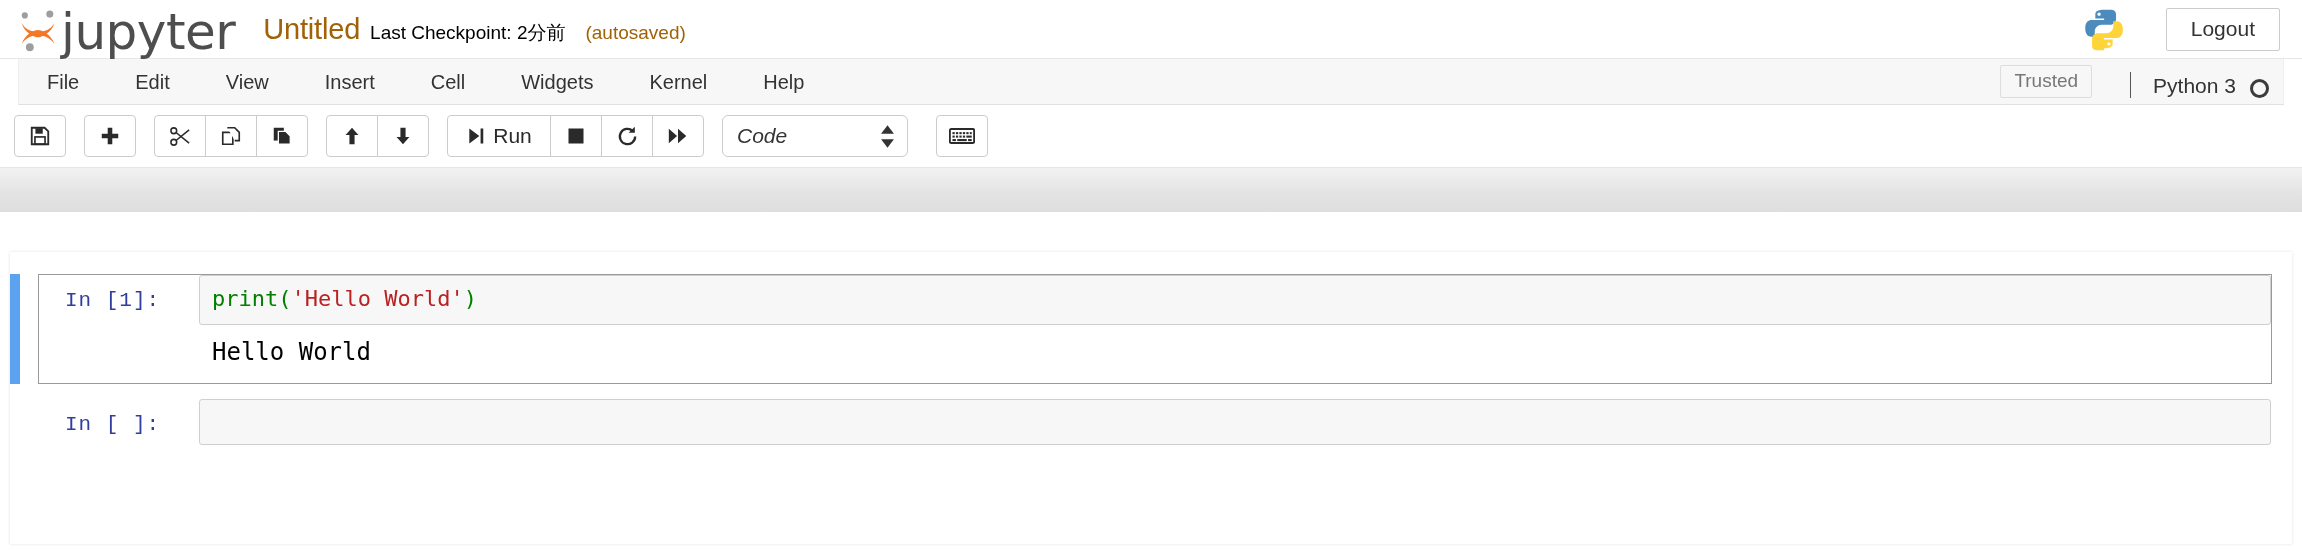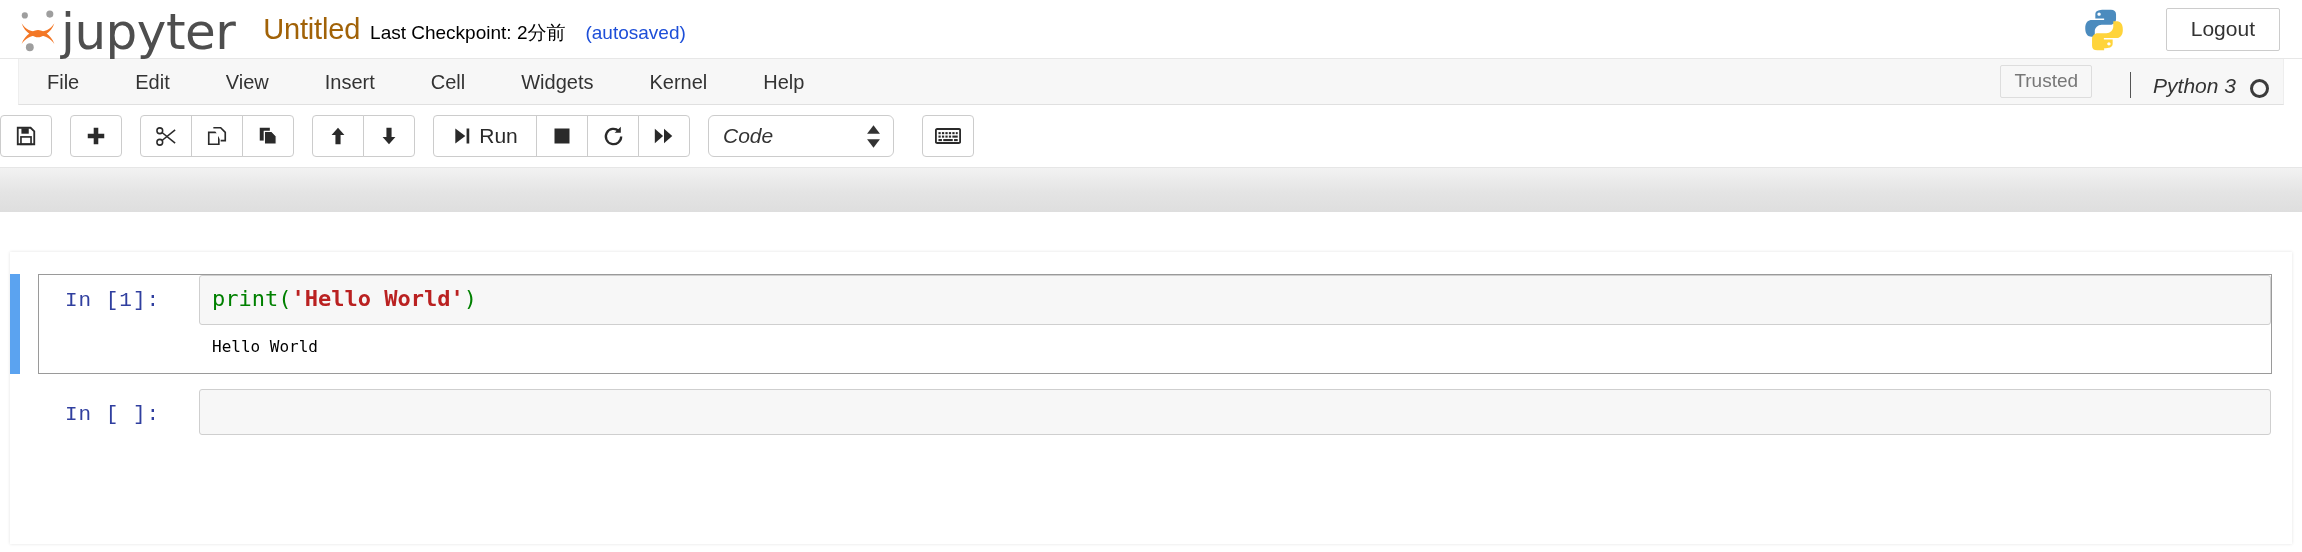"(autosaved)" .nb-autosaved { color: #1d4ed8 -> #a16207 }
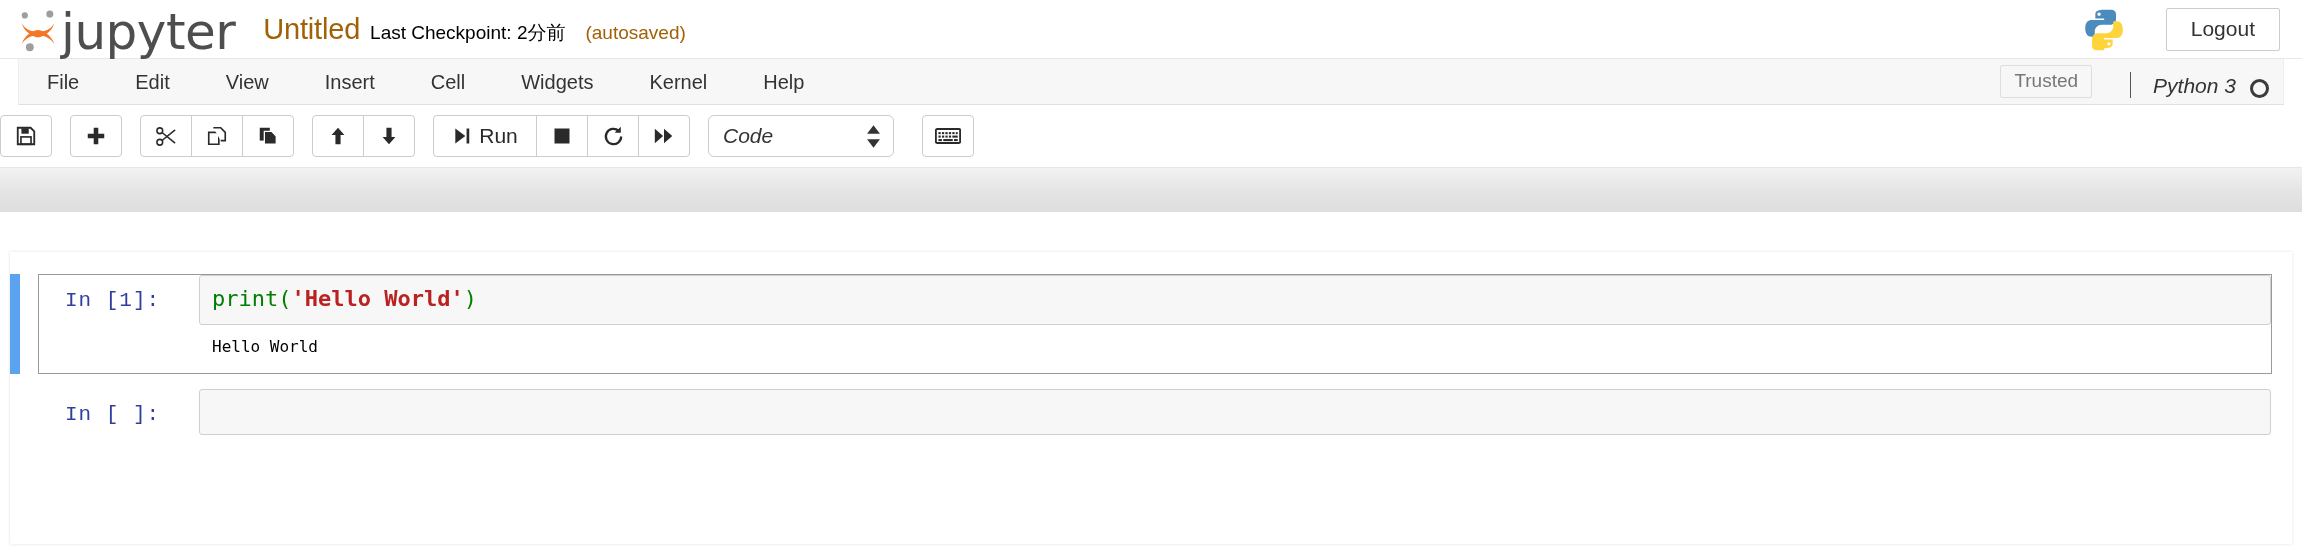"Python 3" .kernel-name { font-style: italic -> none }
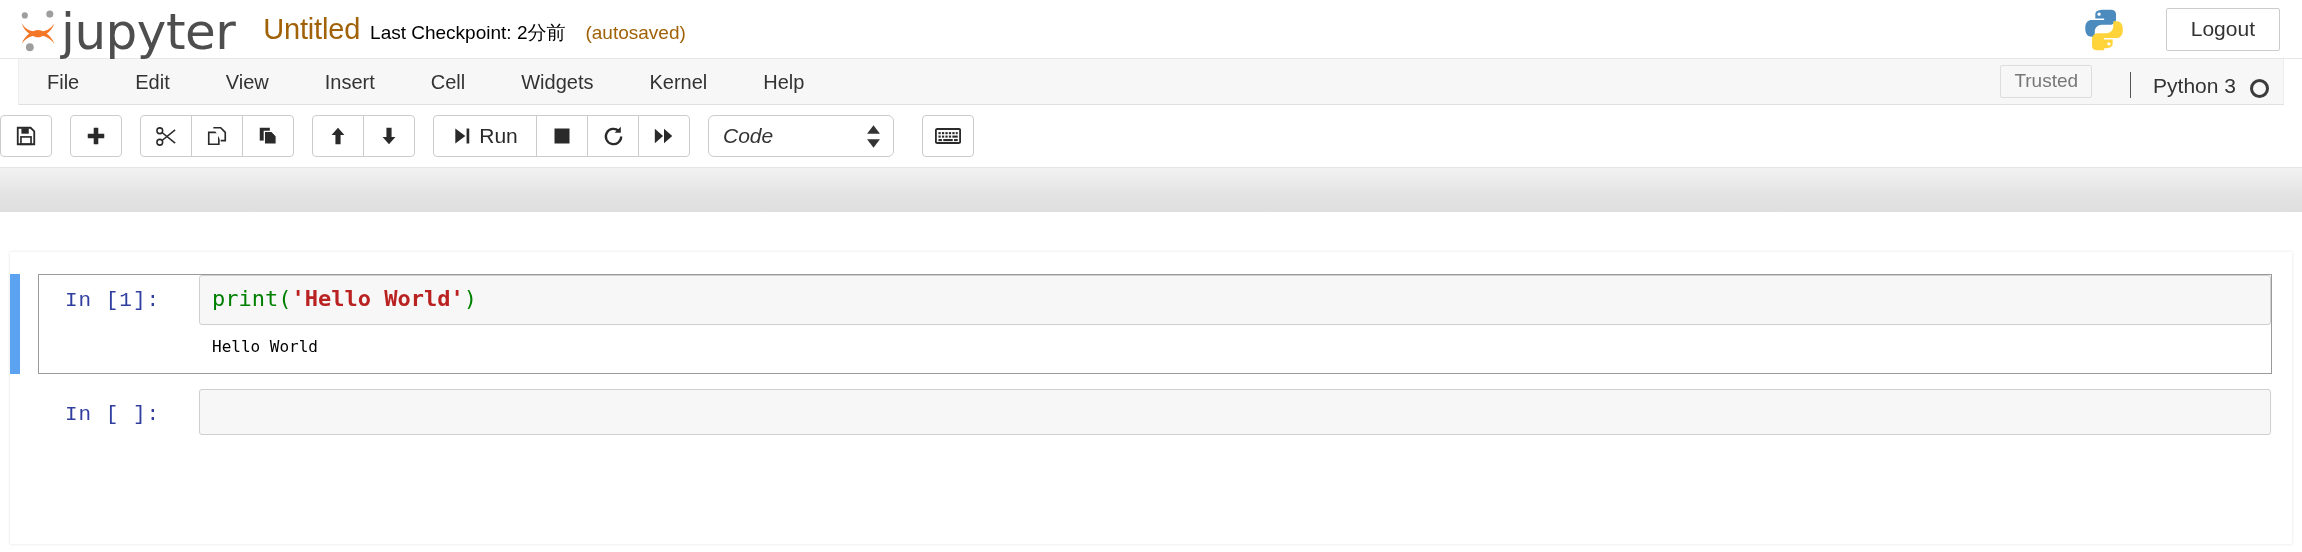"Run" .toolbar { padding-left: 0 -> 14px }
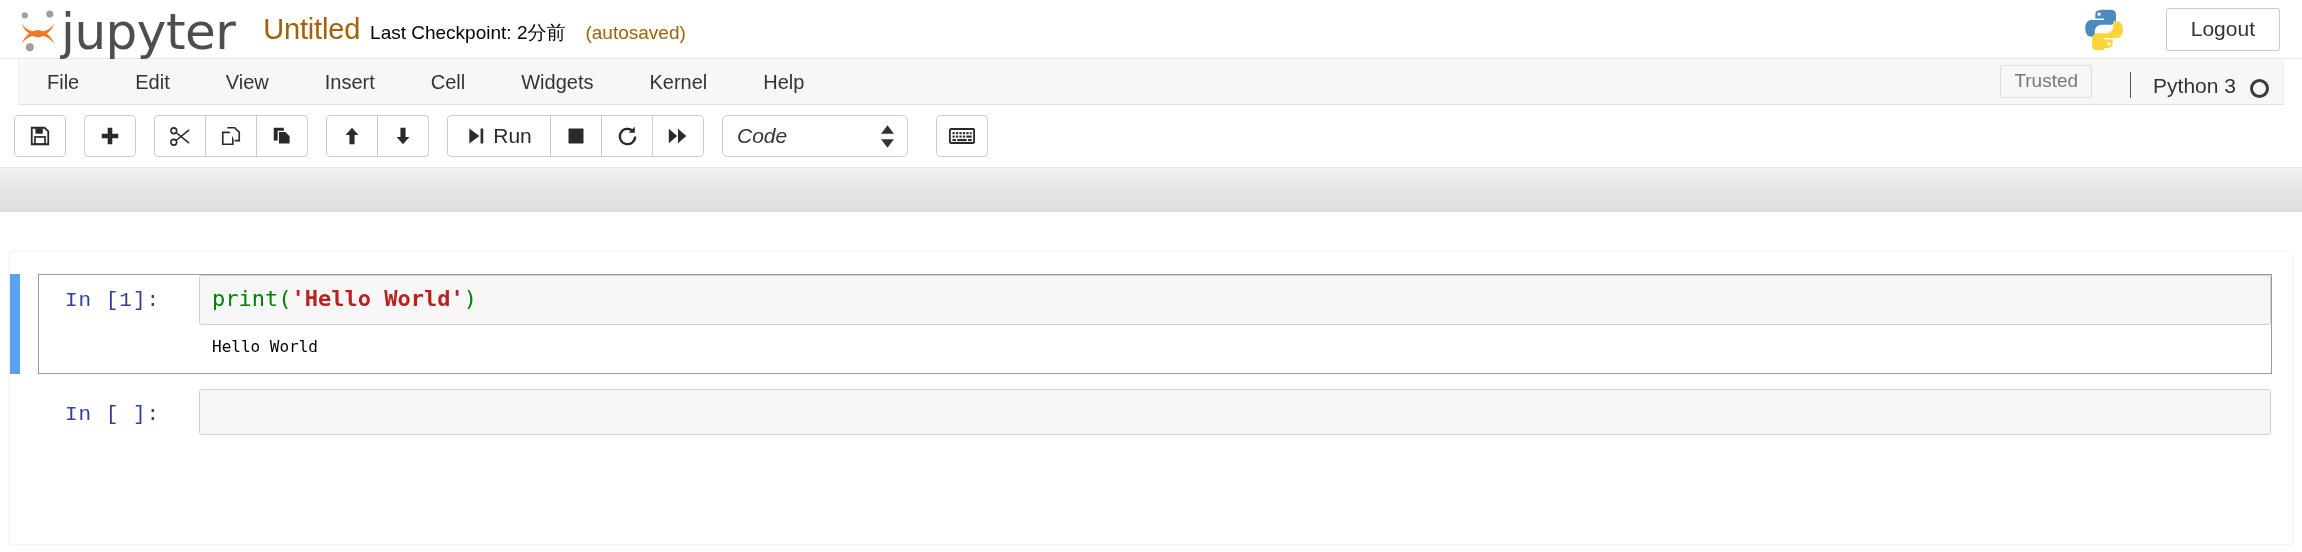"'Hello World'" .tok-str { font-weight: bold -> none }
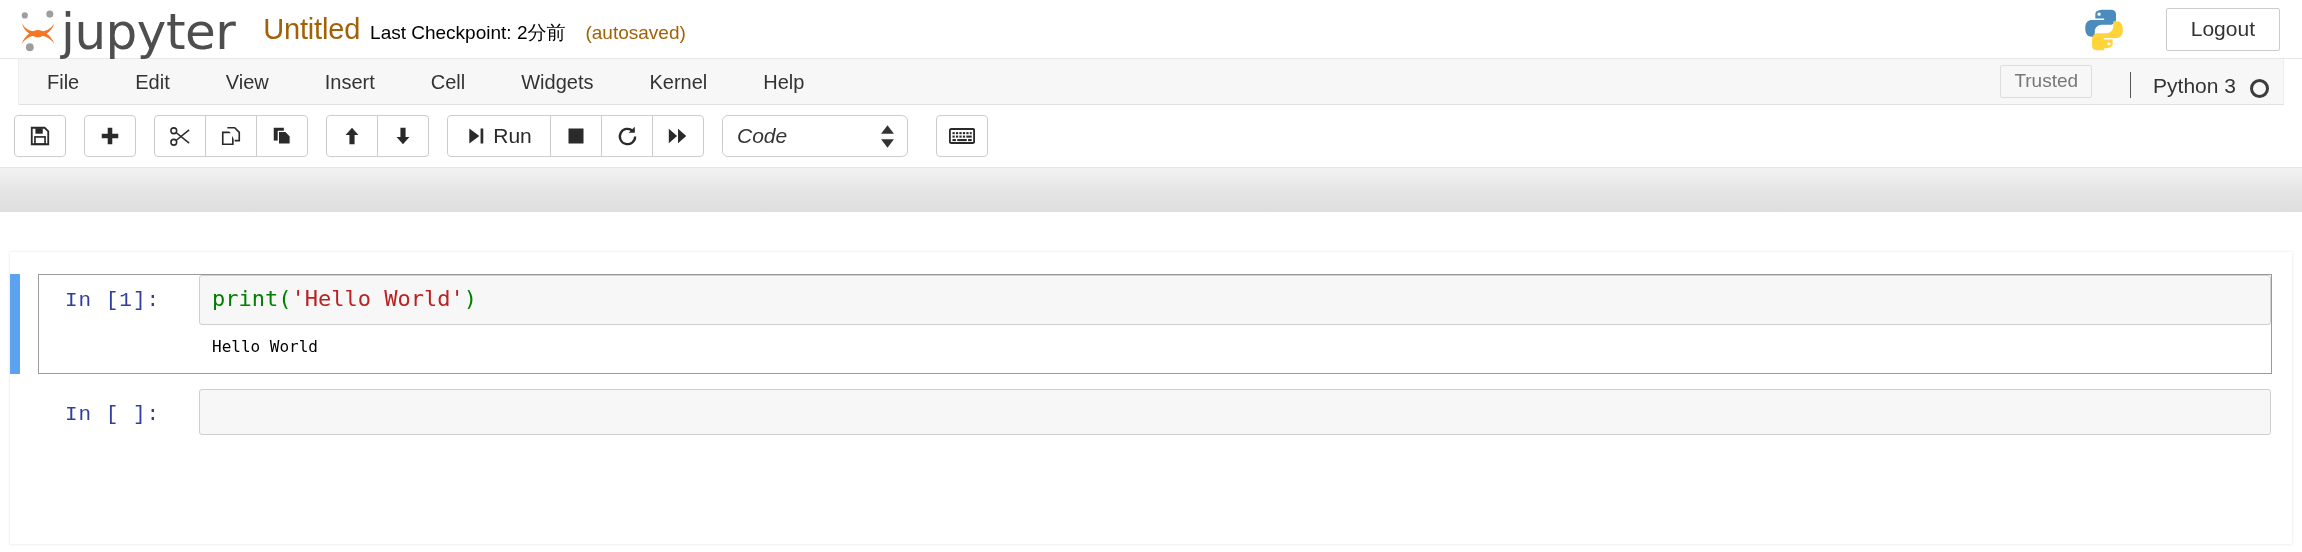"Hello World" .output-area { font-size: 16px -> 24px }
